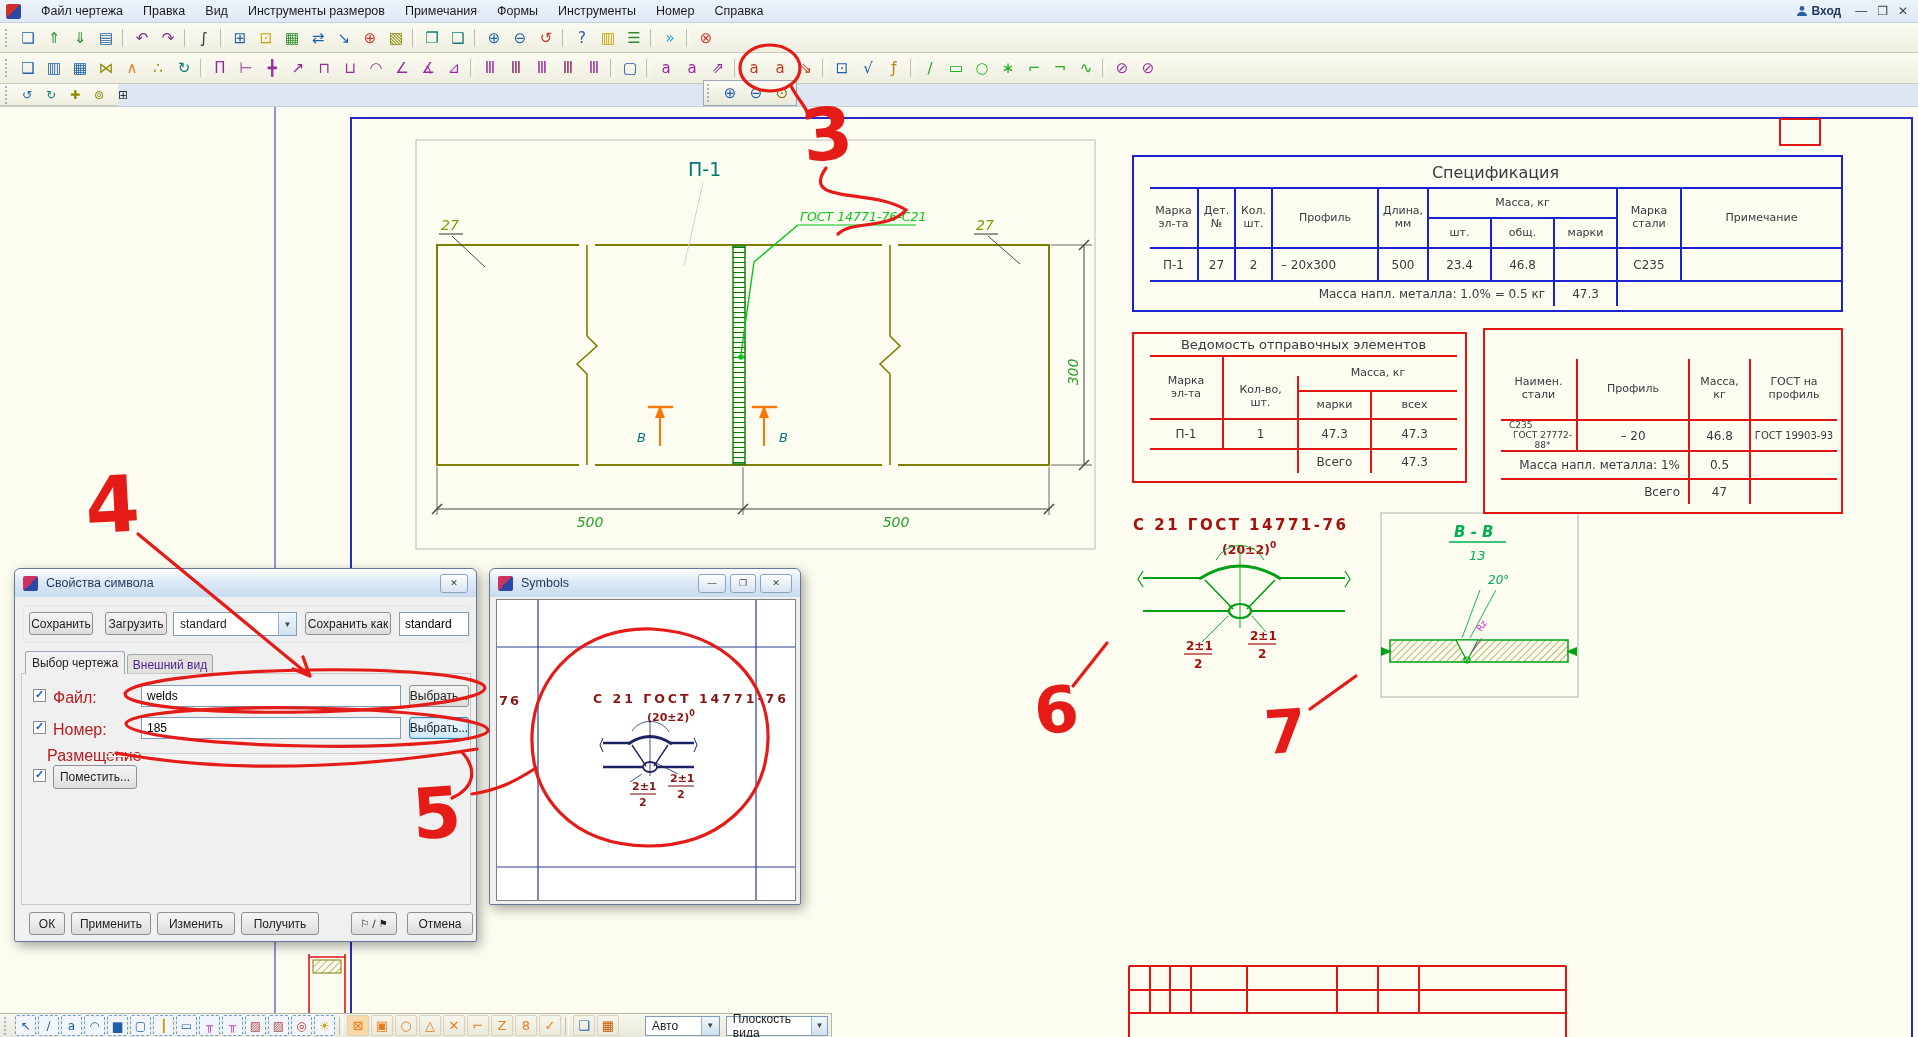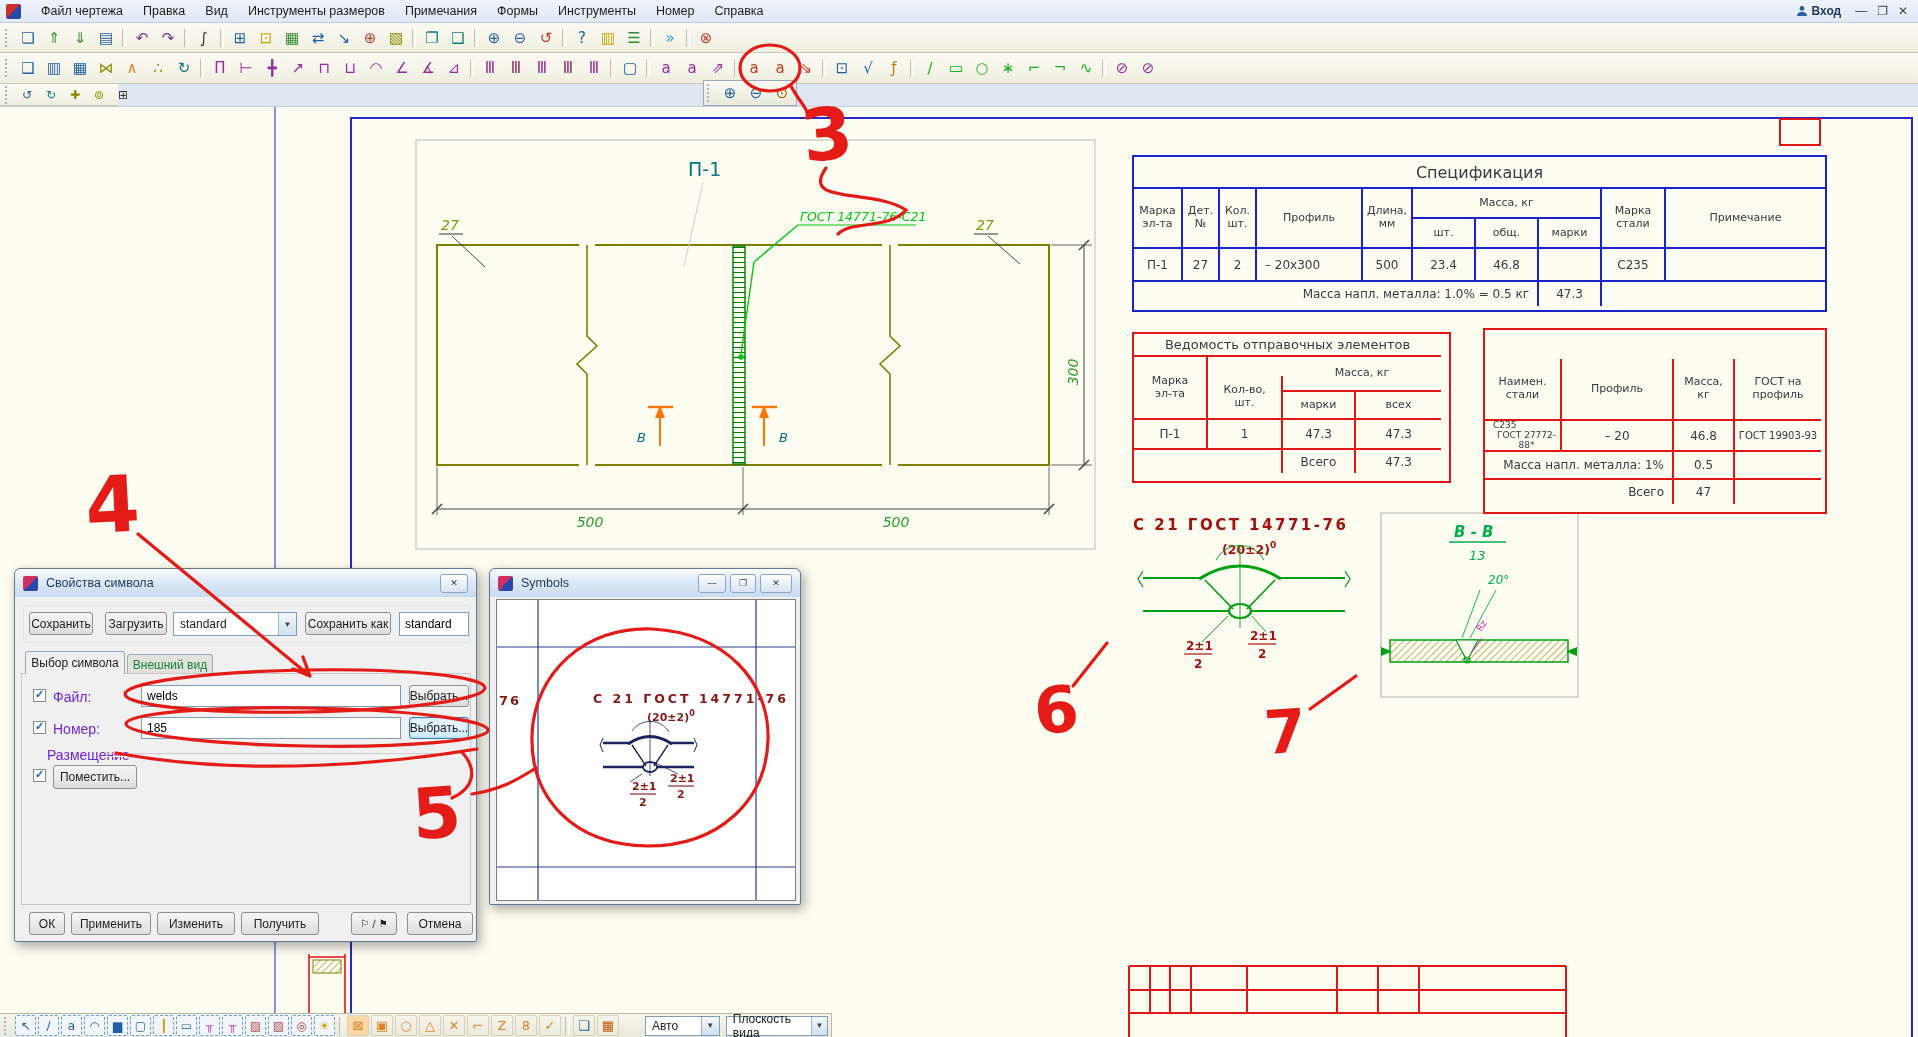"Спецификация" .gtab { padding-left: none -> 16px }
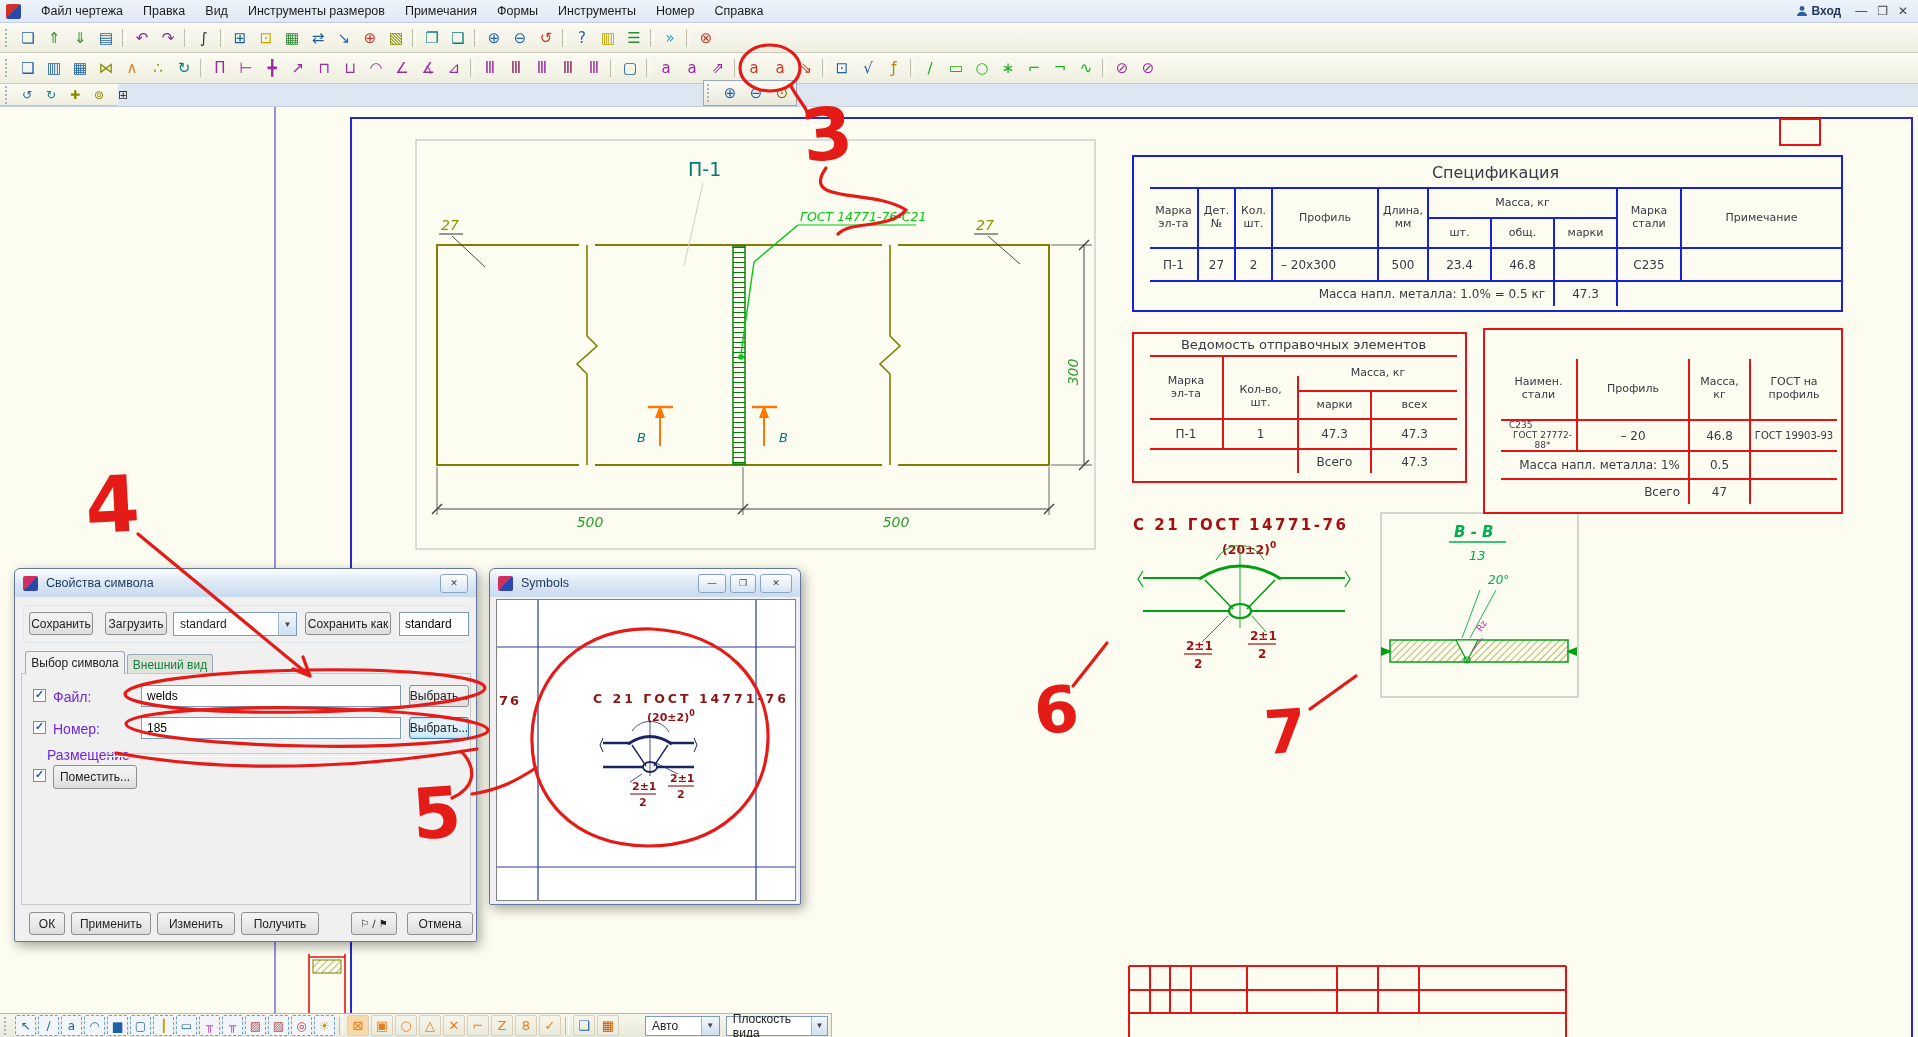"Выбор символа" div.tab { text: символа -> чертежа }
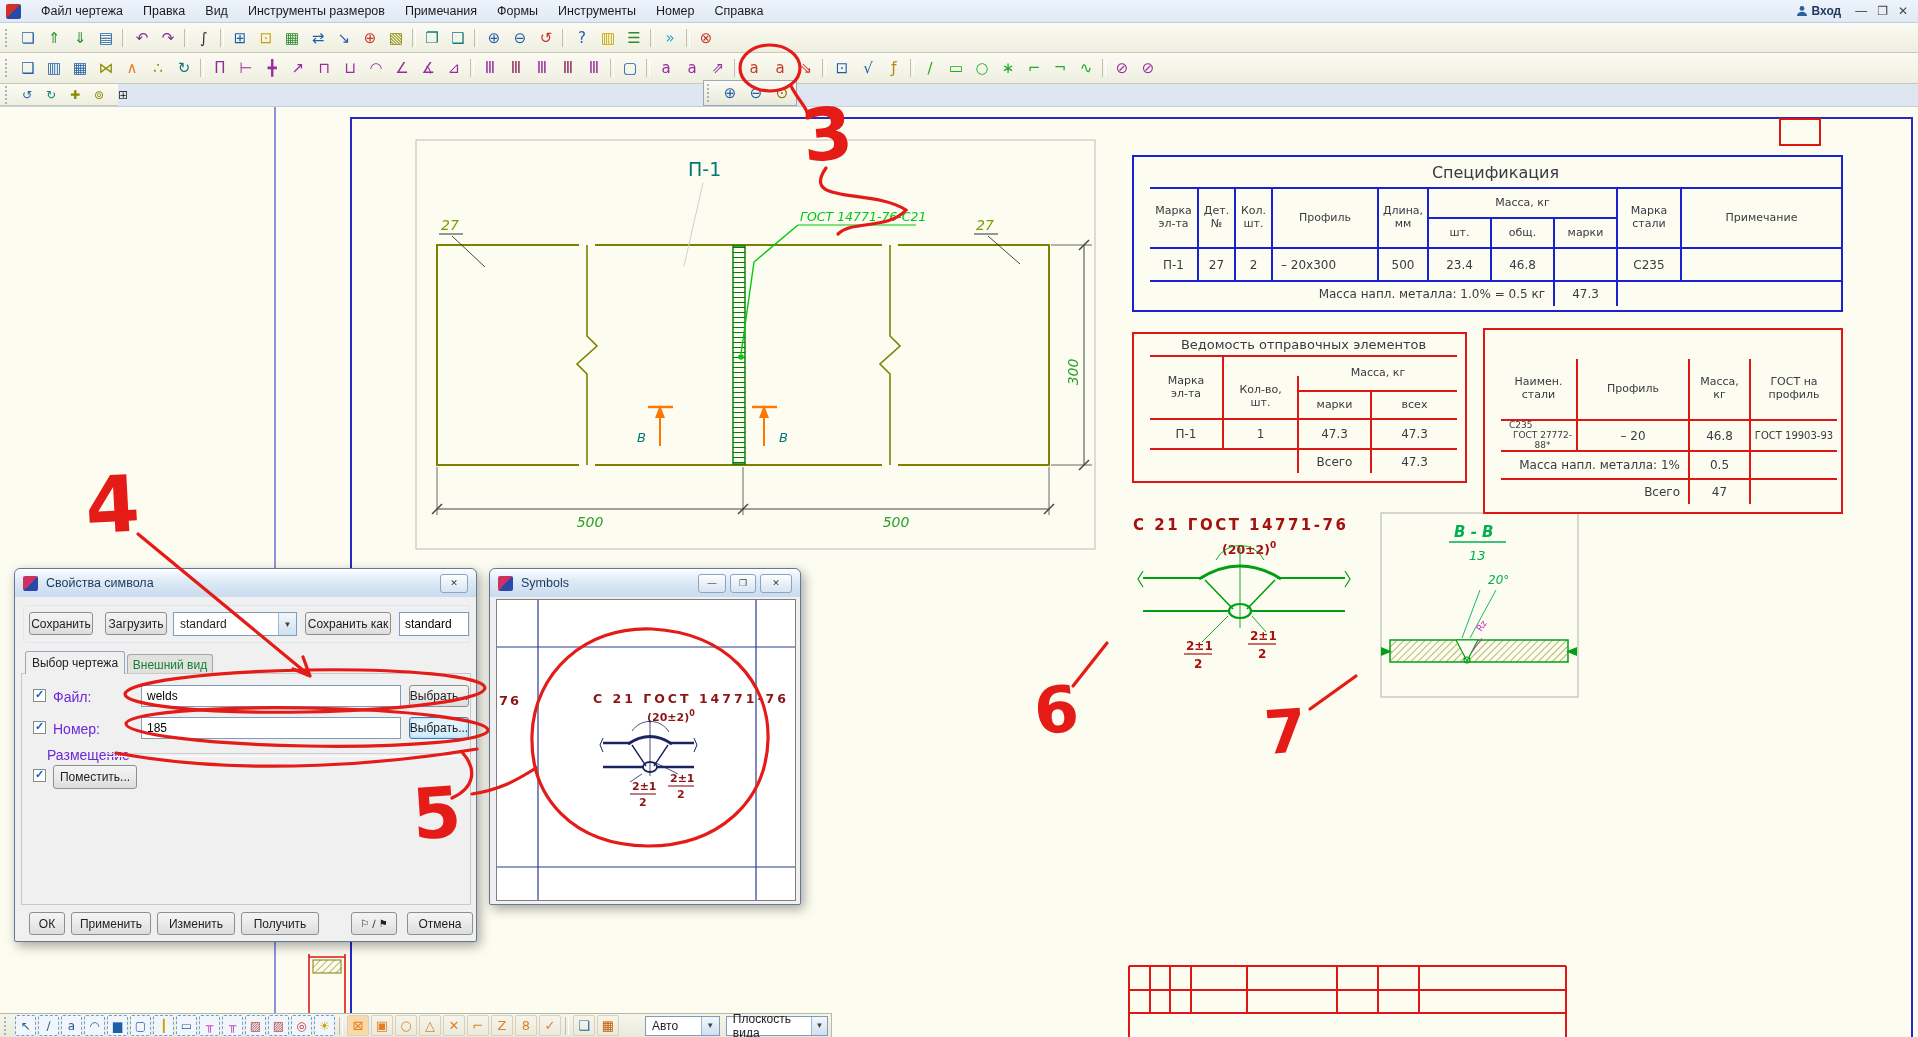"Внешний вид" .tab.off { color: #15803d -> #4c1d95 }
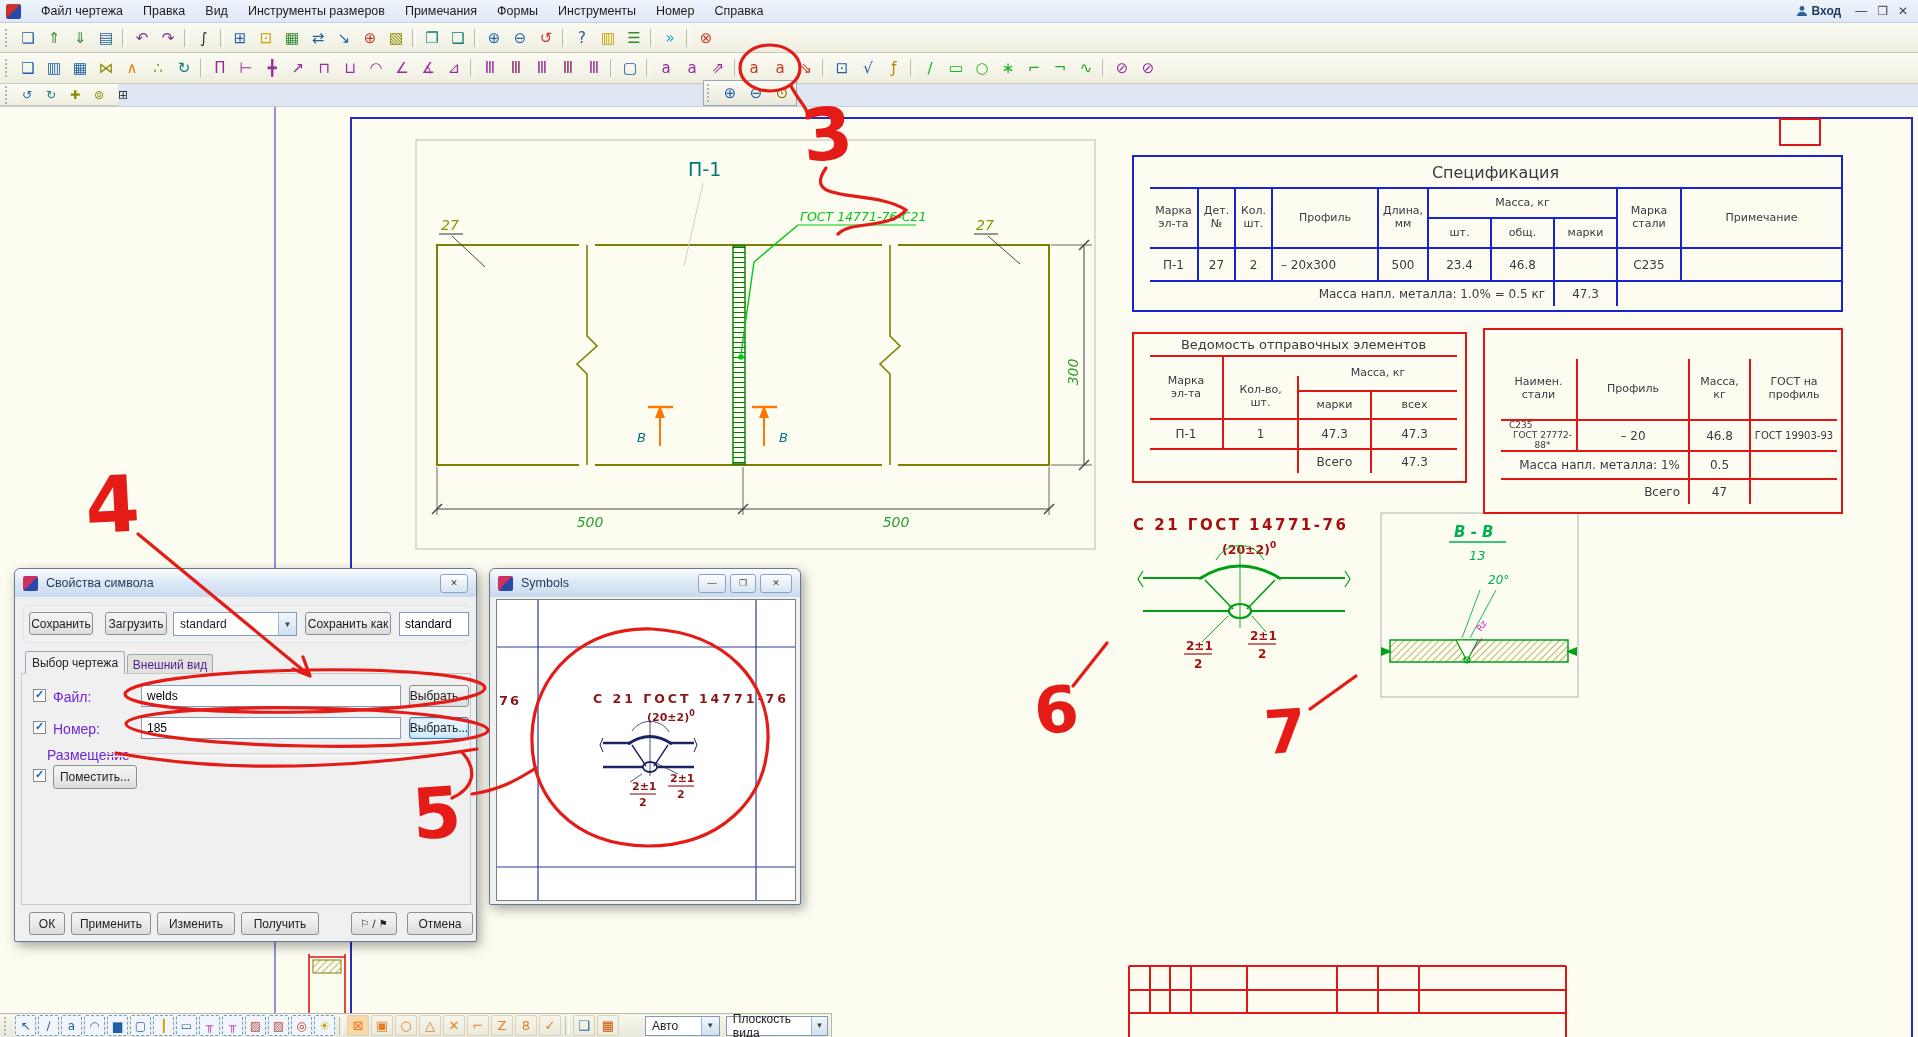"Файл:" .lbl { color: #6d28d9 -> #b91c1c; font-size: 14px -> 16px }
